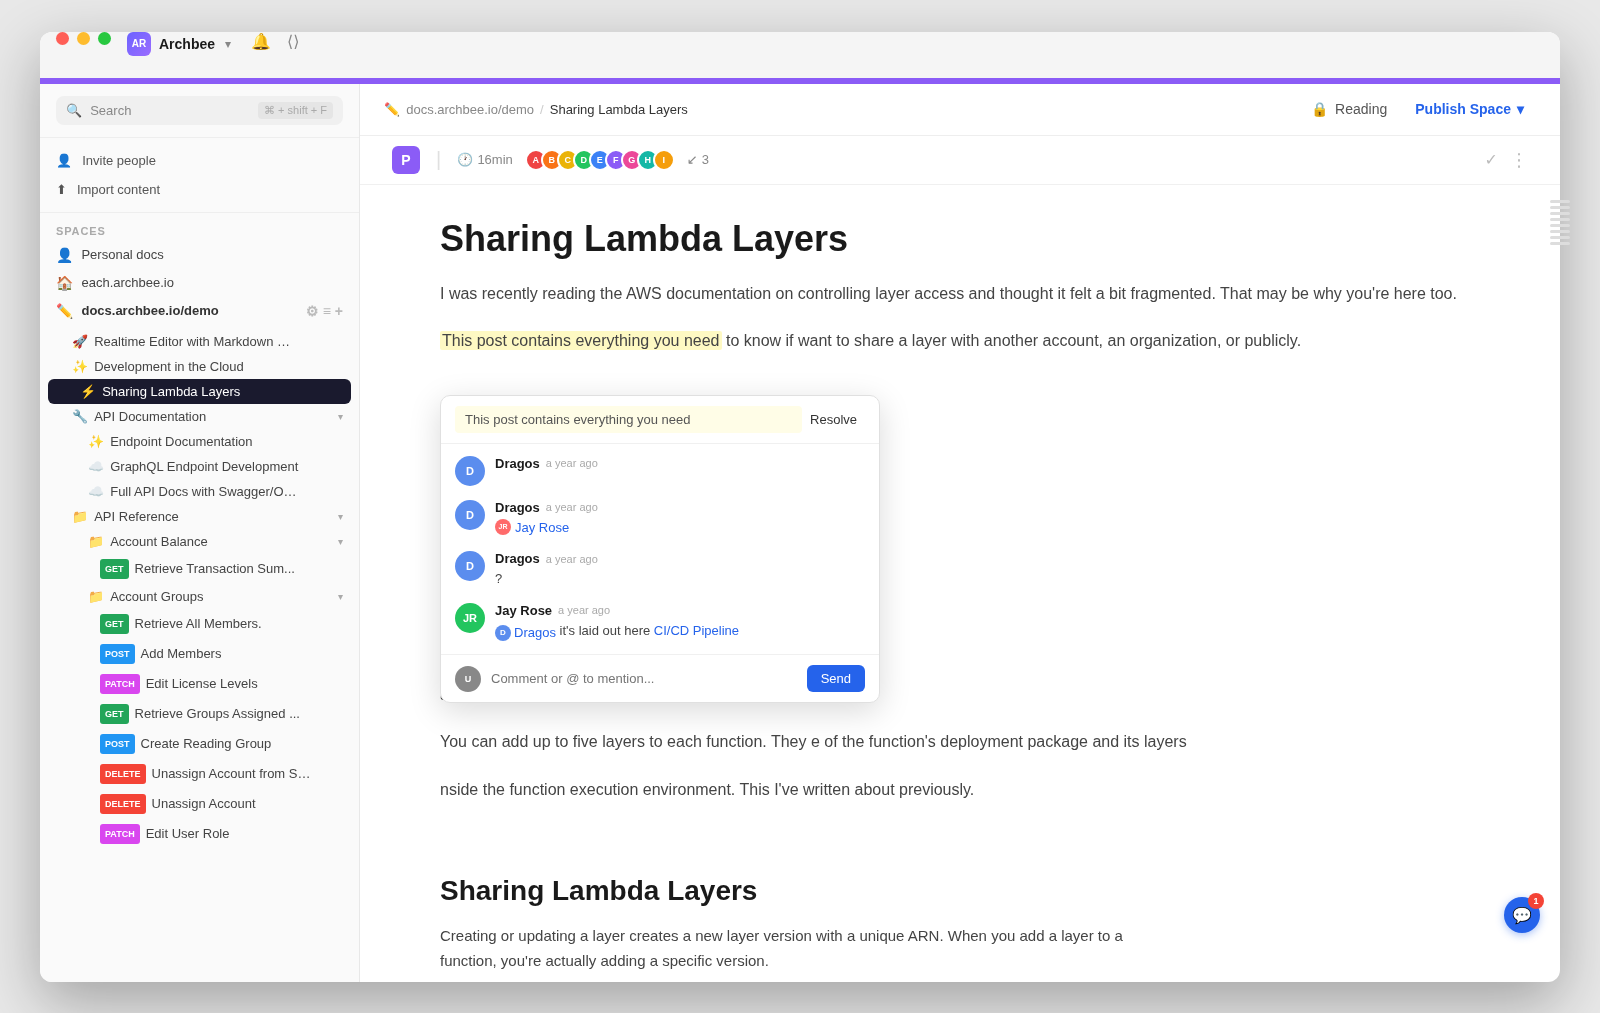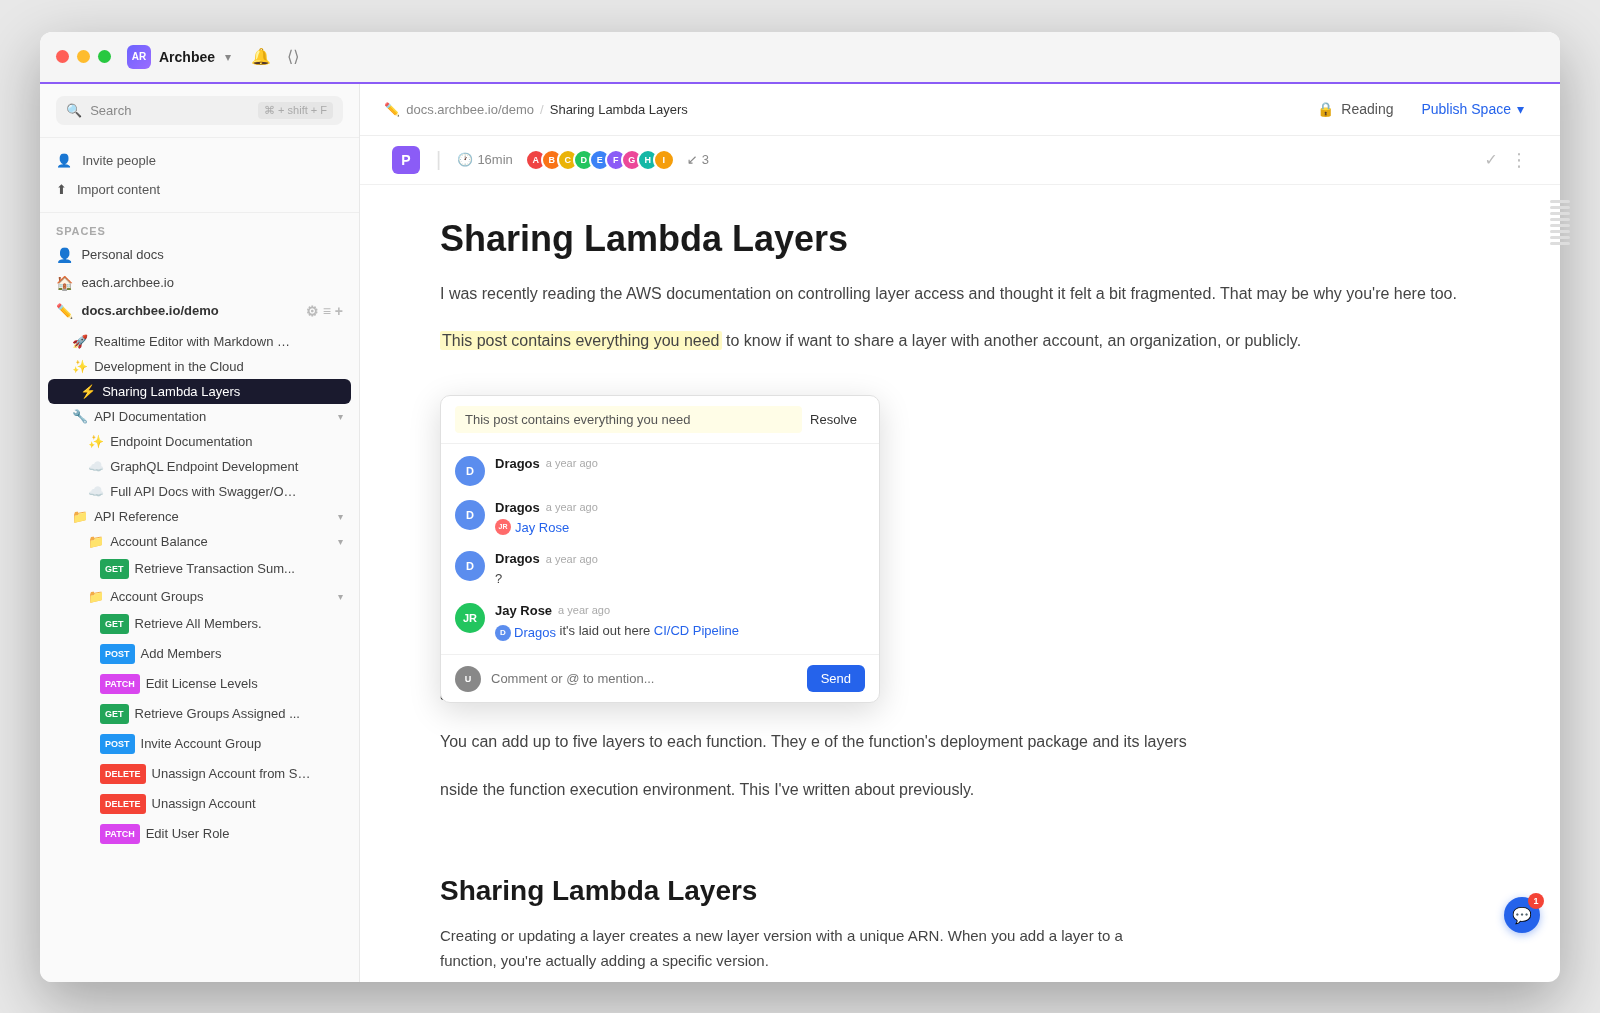"AR" .titlebar { align-items: center -> flex-start; border-bottom: 2px solid #8b5cf6 -> 6px solid #8b5cf6 }
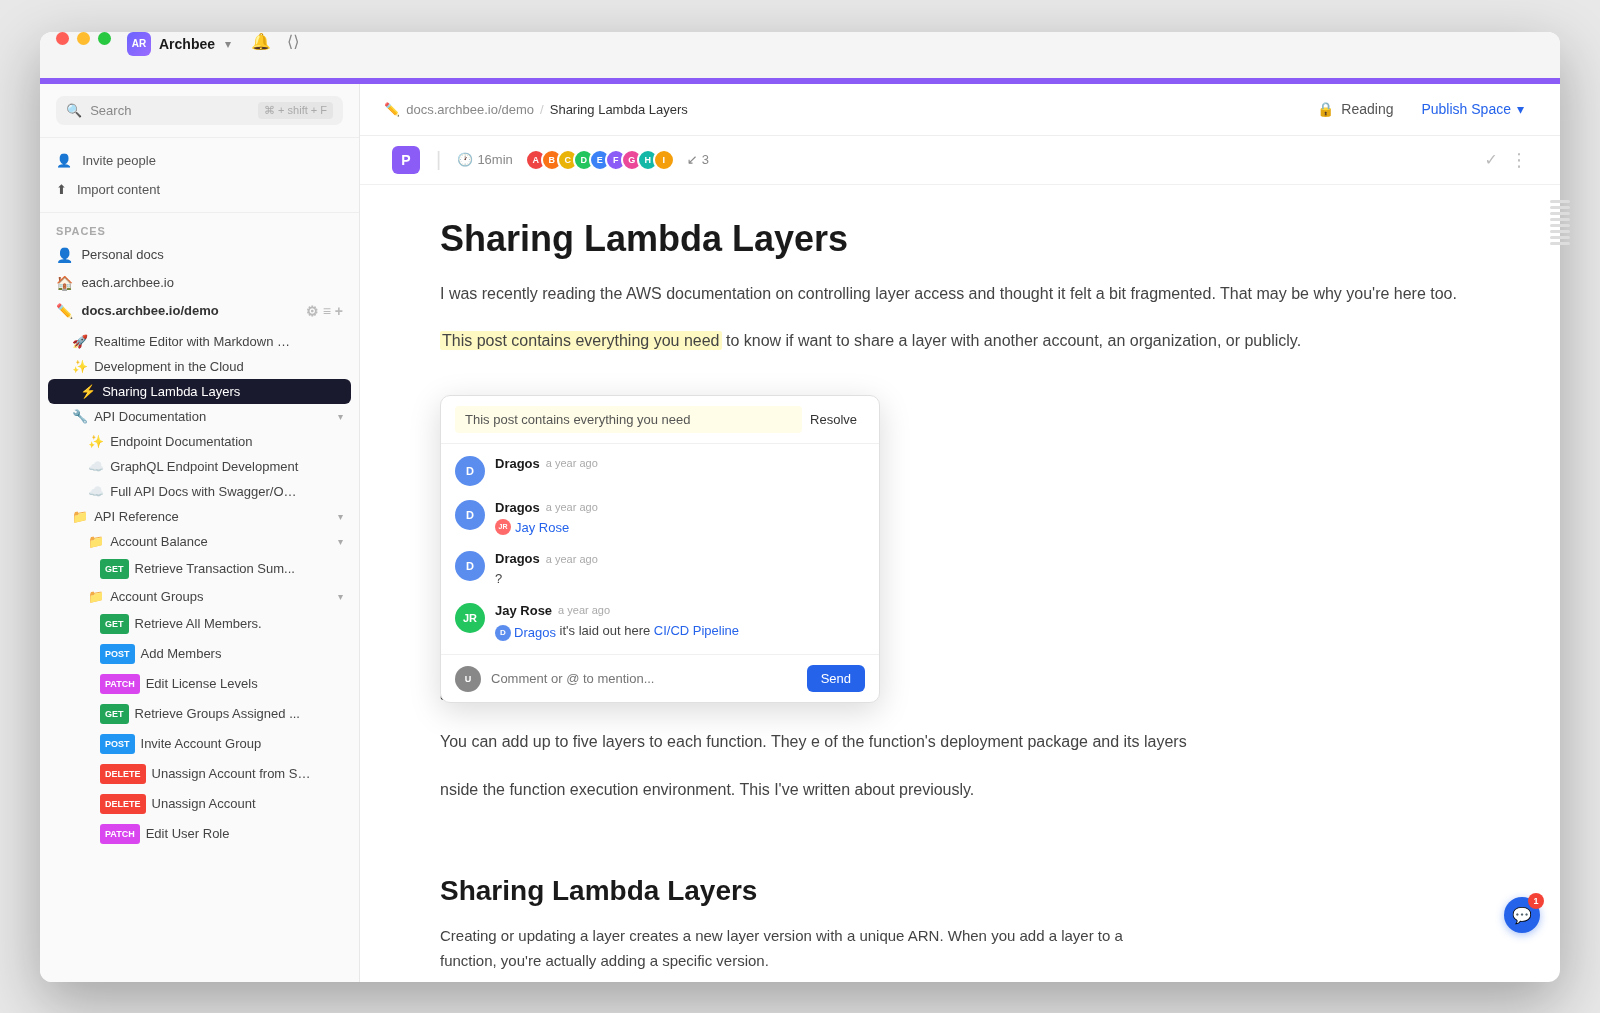"Publish Space" .publish-btn { font-weight: 400 -> 700 }
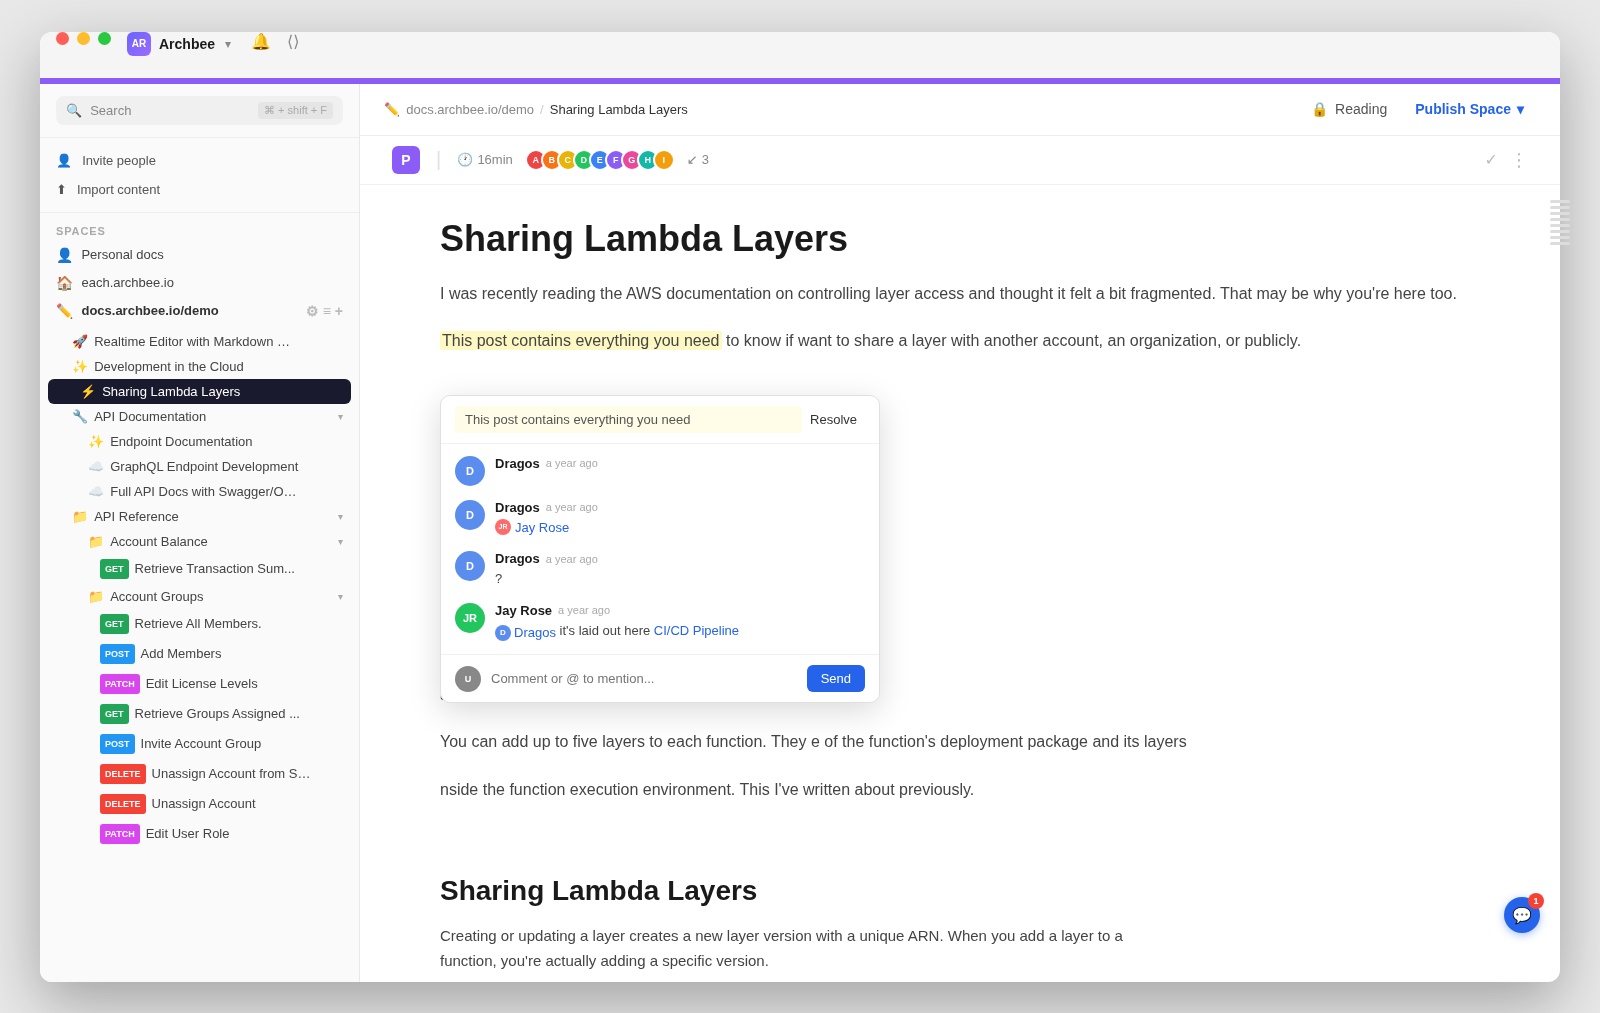"Invite Account Group" span { text: Invite Account -> Create Reading }
